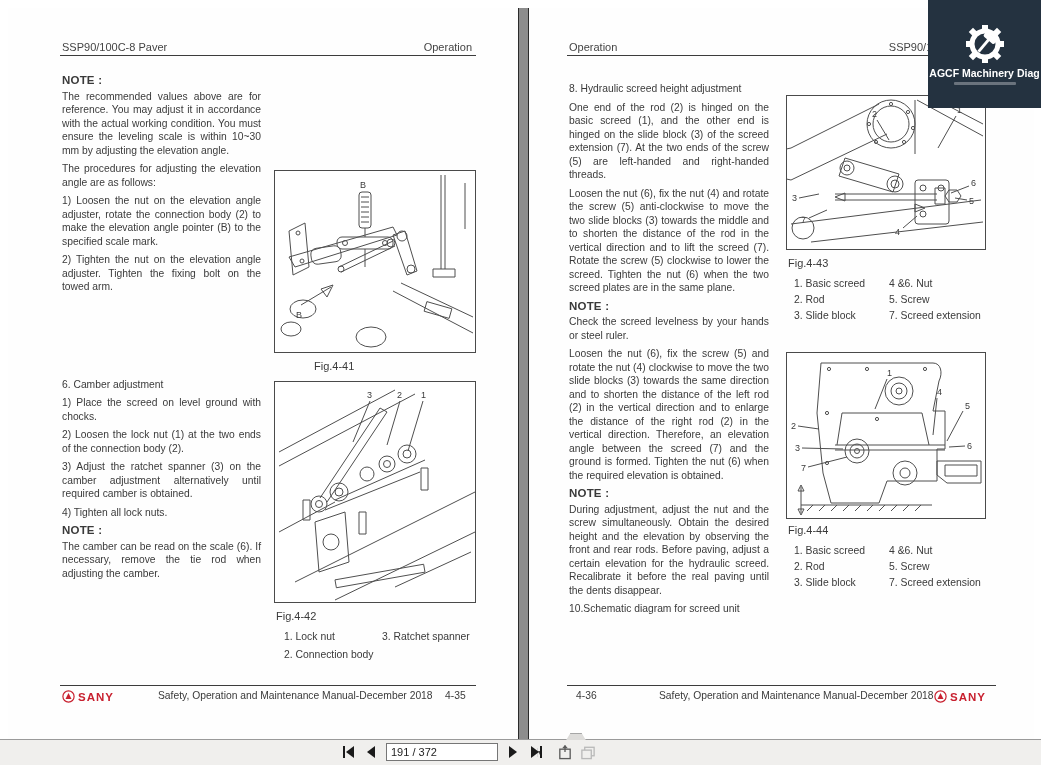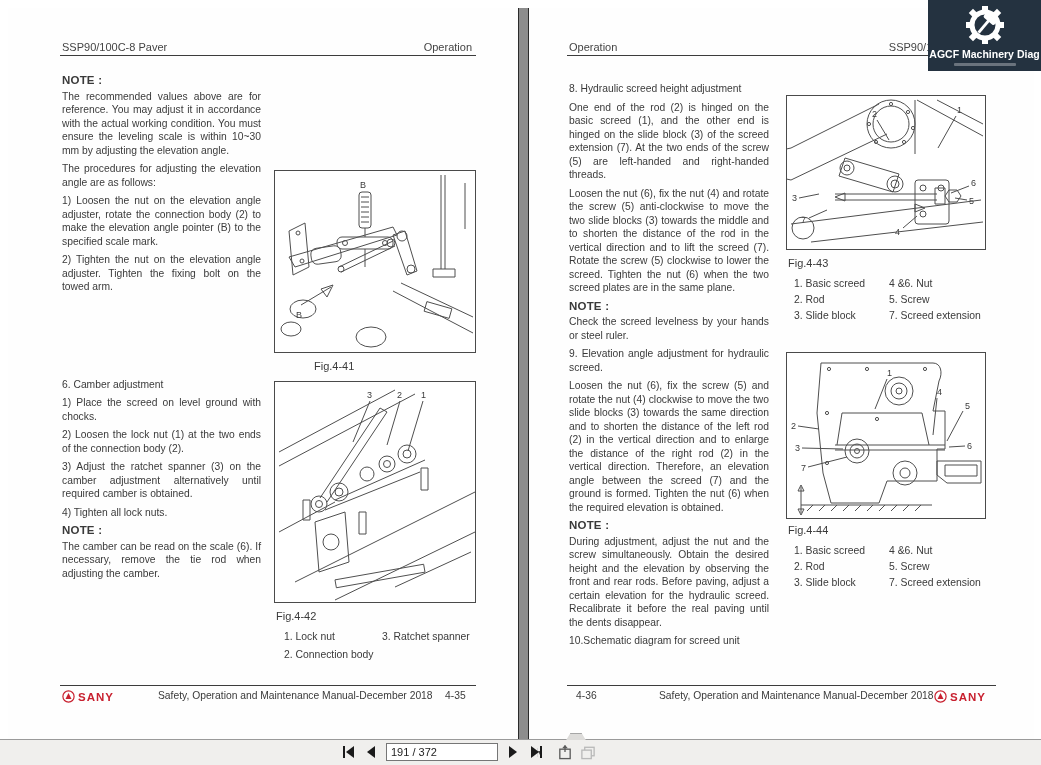"AGCF Machinery Diag" .watermark { height: 71px -> 108px }
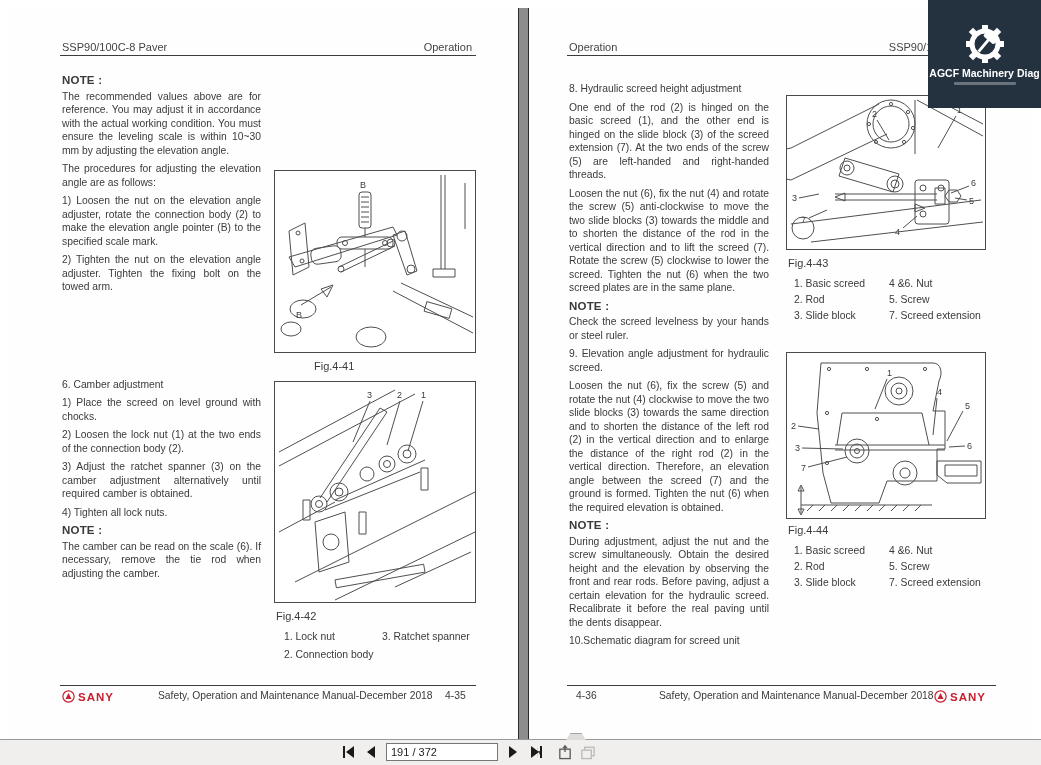"9. Elevation angle adjustment for" p { html: <p>9. Elevation angle adjustment for hydraulic screed.</p> -> none }
